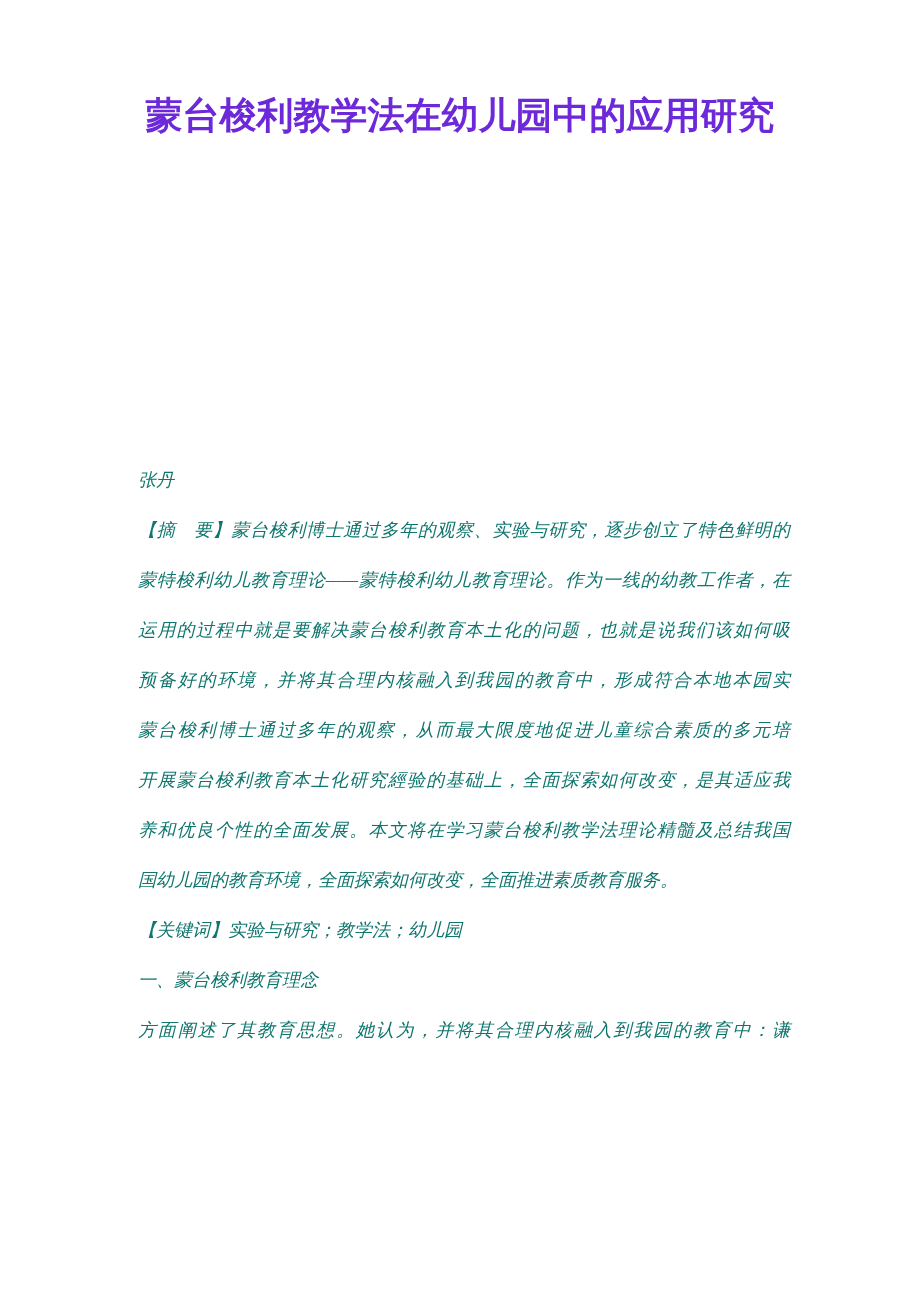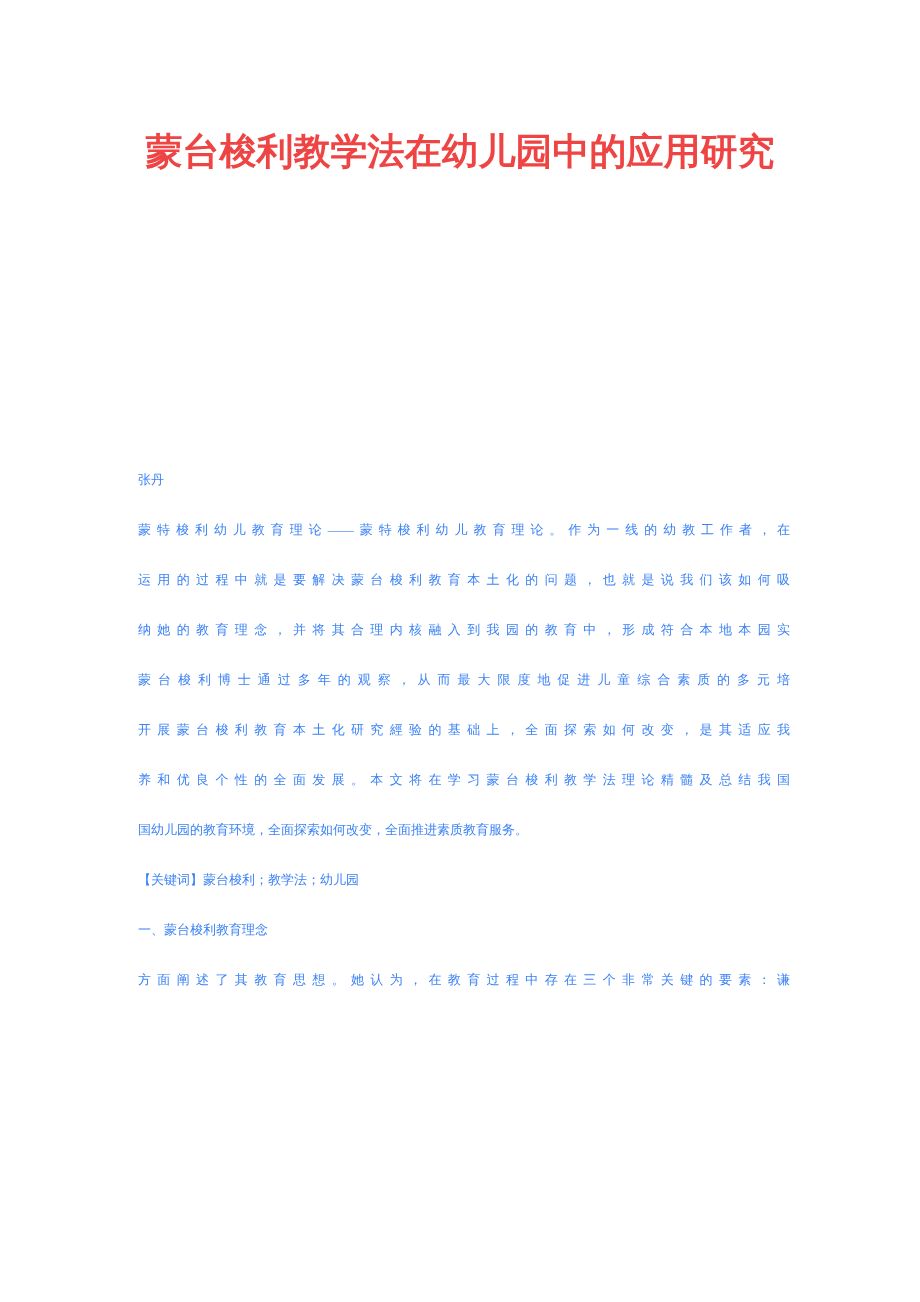"蒙台梭利教学法在幼儿园中的应用研究" .doc-title { color: #ef4444 -> #6d28d9; margin: 12px -> 0; padding-top: 116px -> 92px }
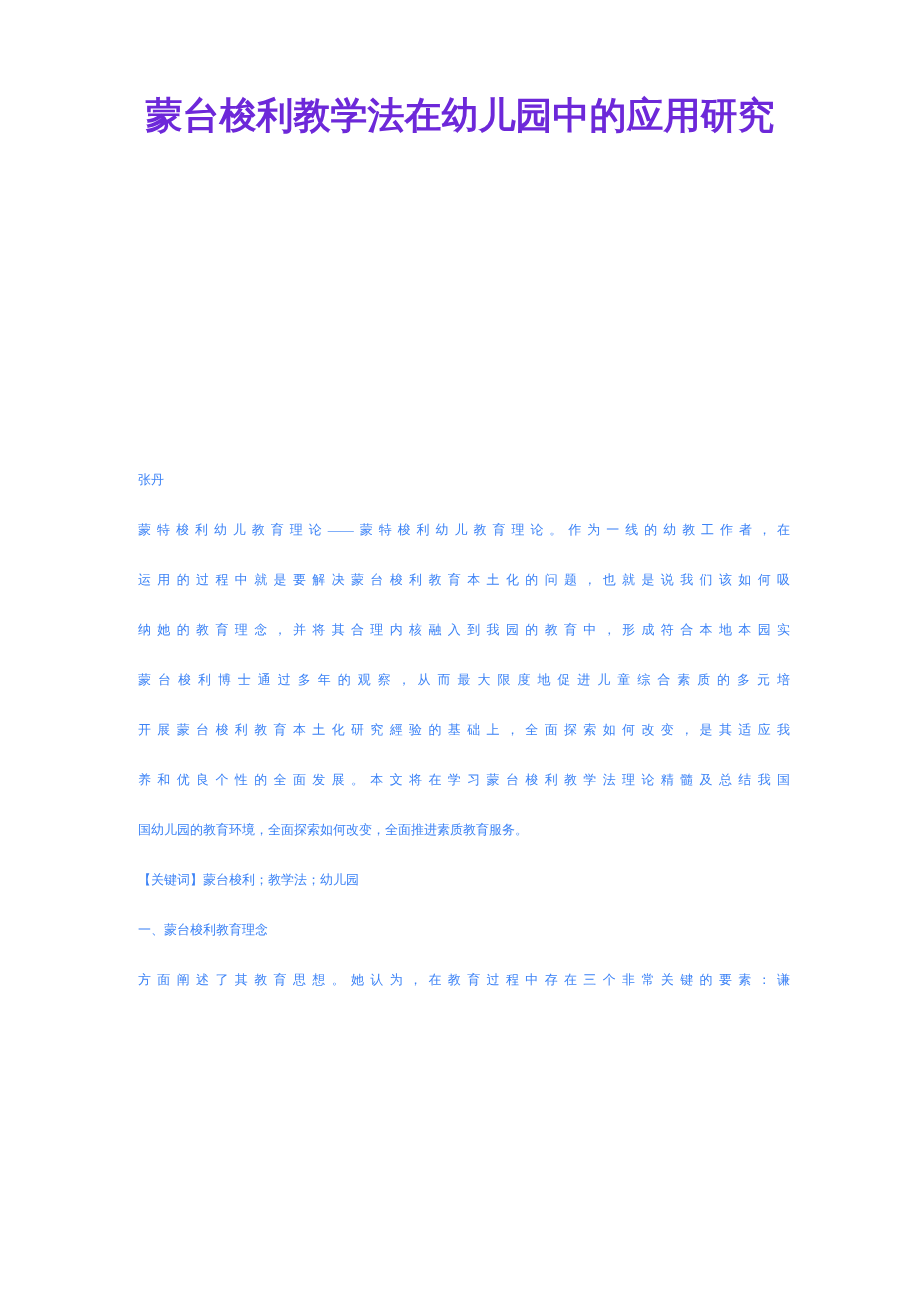"张丹" .line { color: #3b82f6 -> #0f766e; font-size: 13px -> 18px; font-style: none -> italic }
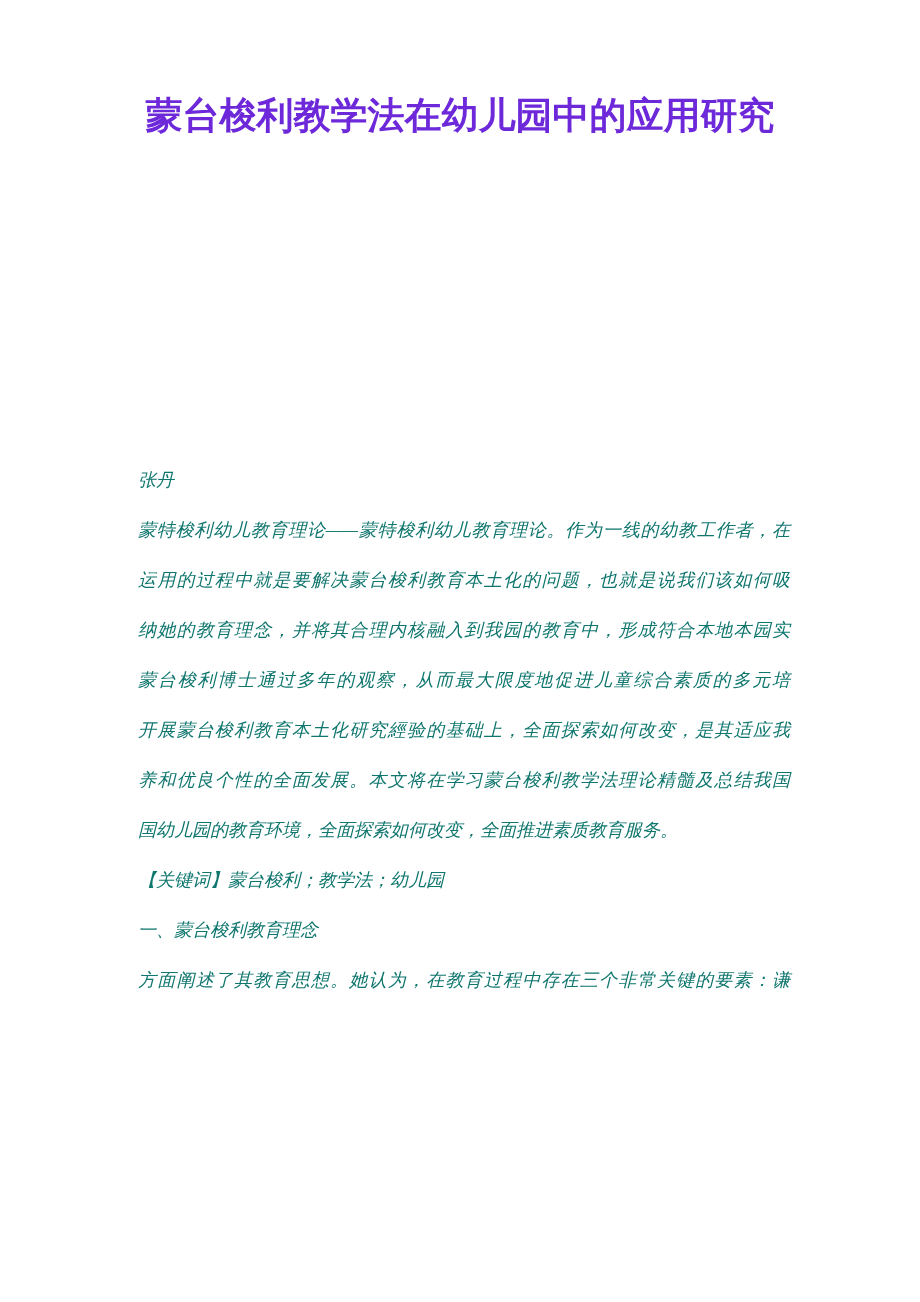"【摘 要】蒙台梭利博士通过多年的观察、实验与研究，逐步创立了特色鲜明的" div.line { html: none -> <div>【摘 要】蒙台梭利博士通过多年的观察、实验与研究，逐步创立了特色鲜明的</div> }
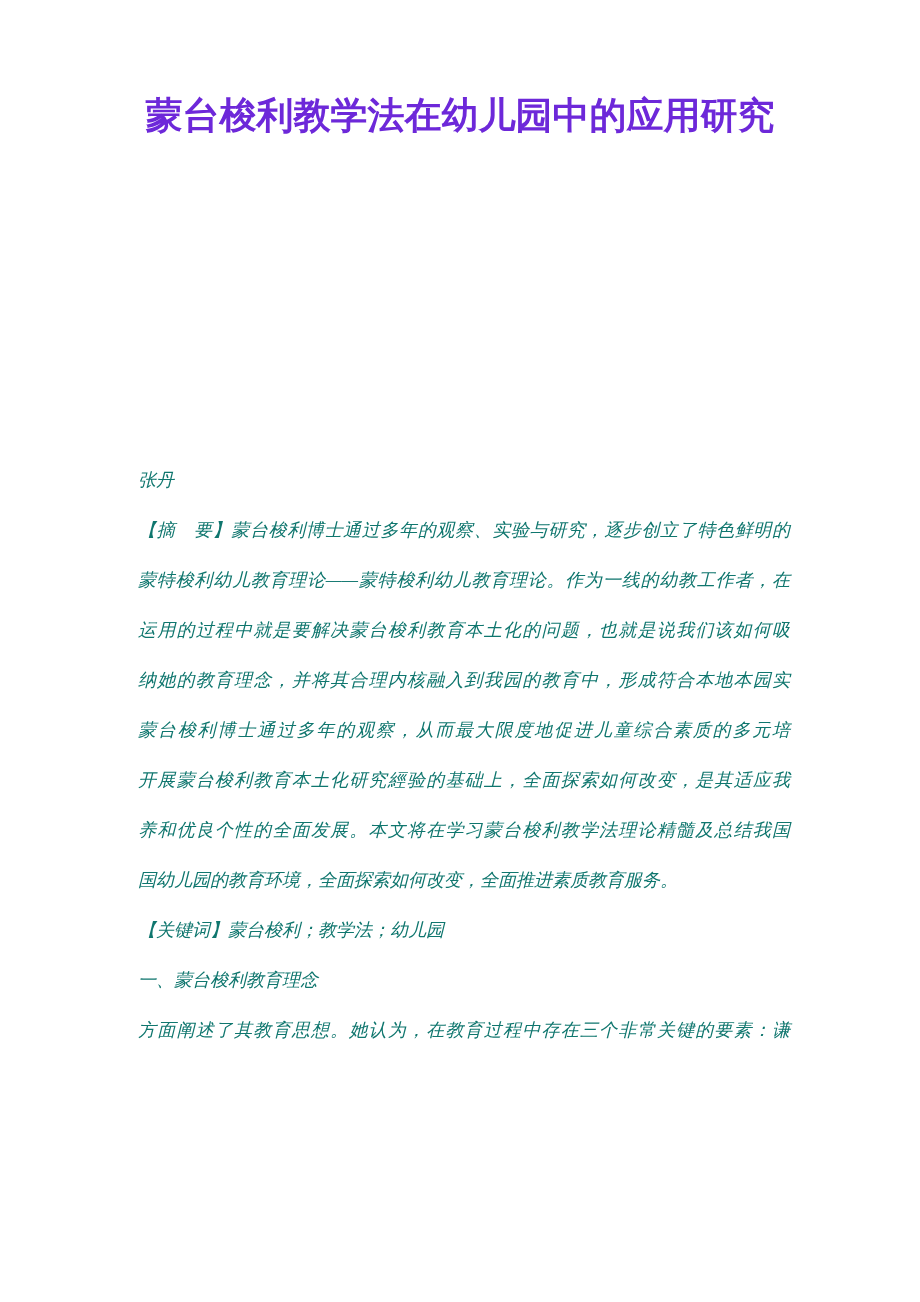"纳她的教育理念，并将其合理内核融入到我园的教育中，形成符合本地本园实" div.line { text: 纳她的教育理念 -> 预备好的环境 }
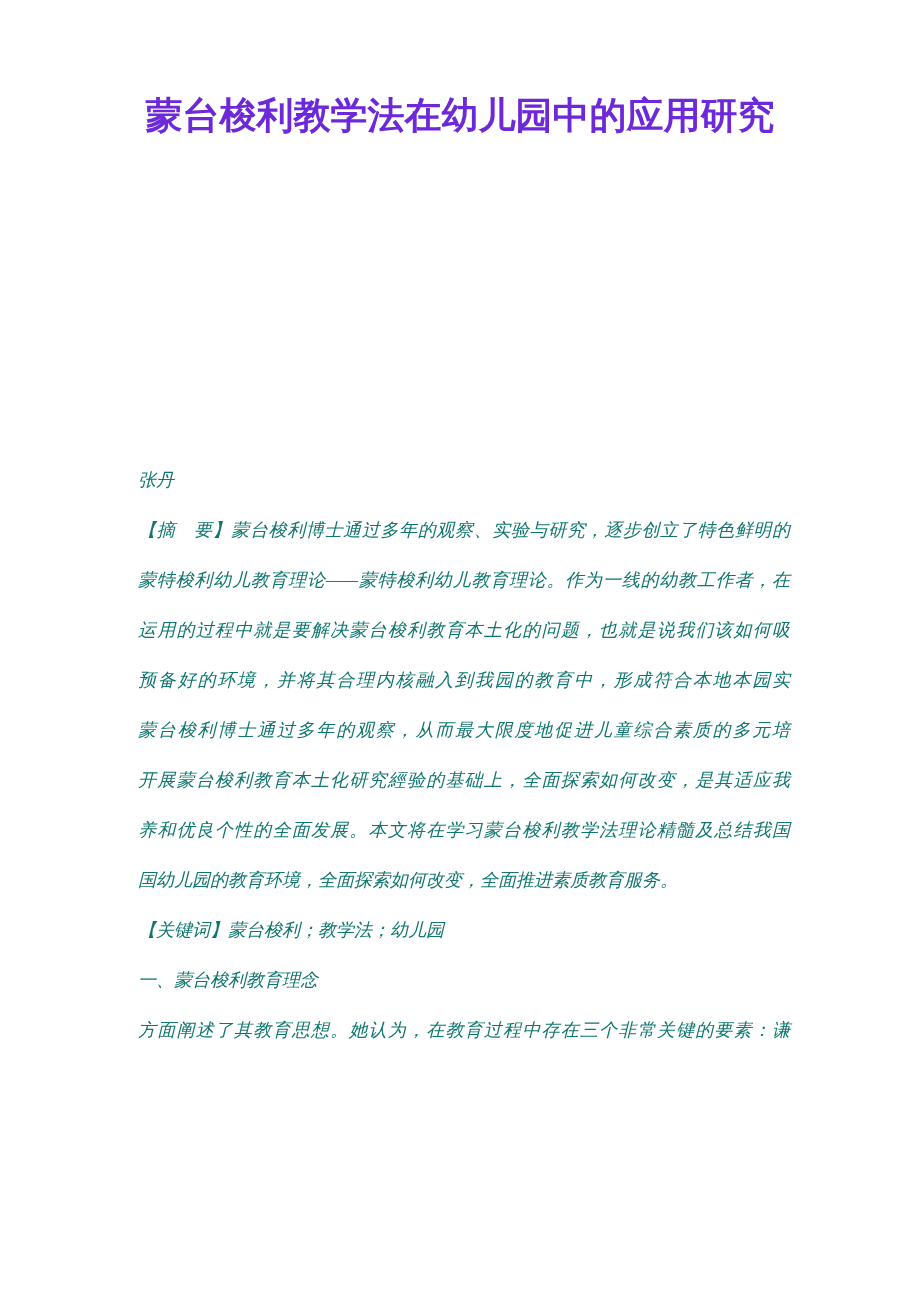"【关键词】蒙台梭利；教学法；幼儿园" div.line { text: 蒙台梭利 -> 实验与研究 }
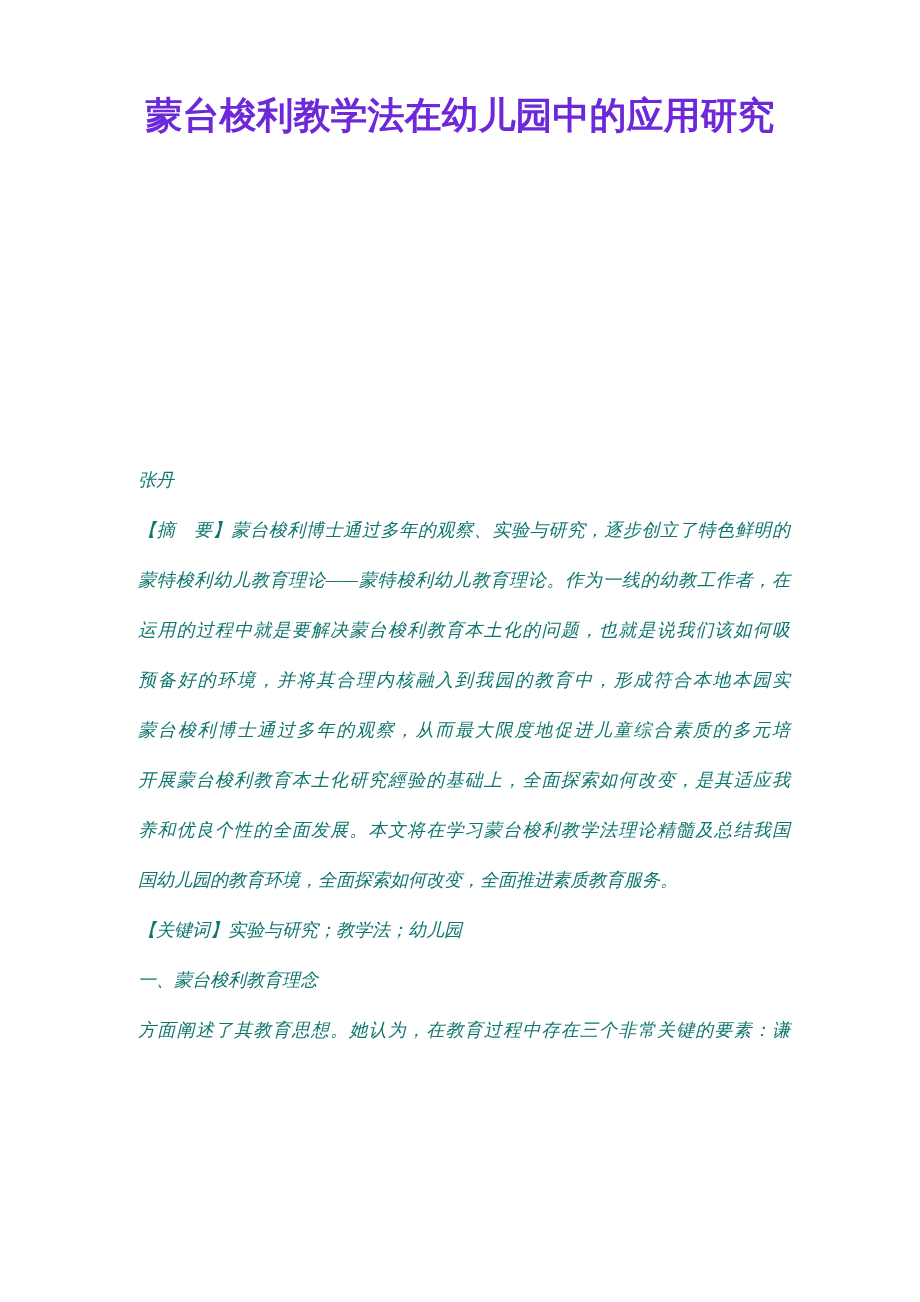"方面阐述了其教育思想。她认为，在教育过程中存在三个非常关键的要素：谦" div.line { text: 在教育过程中存在三个非常关键的要素 -> 并将其合理内核融入到我园的教育中 }
